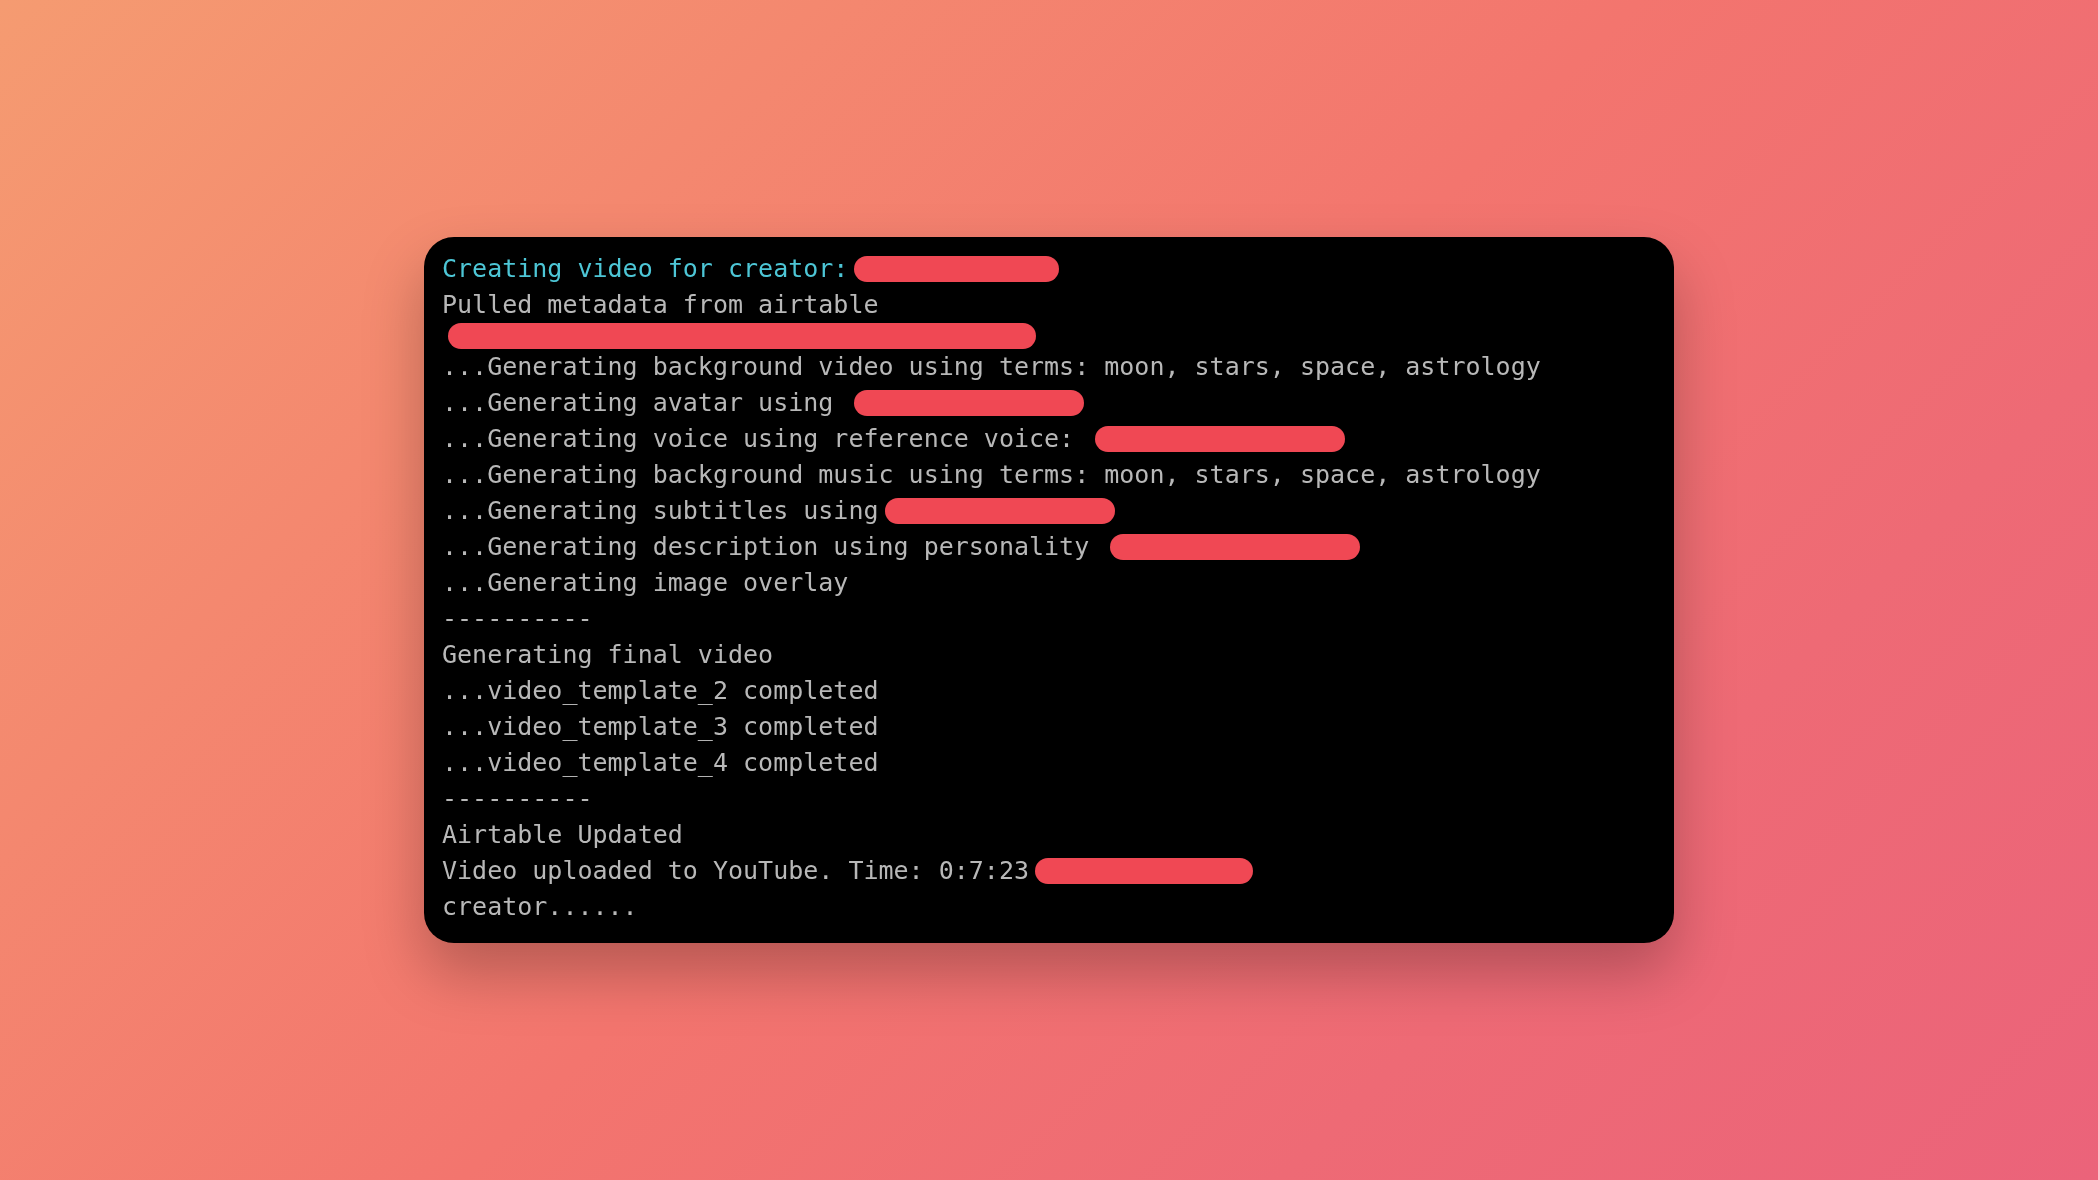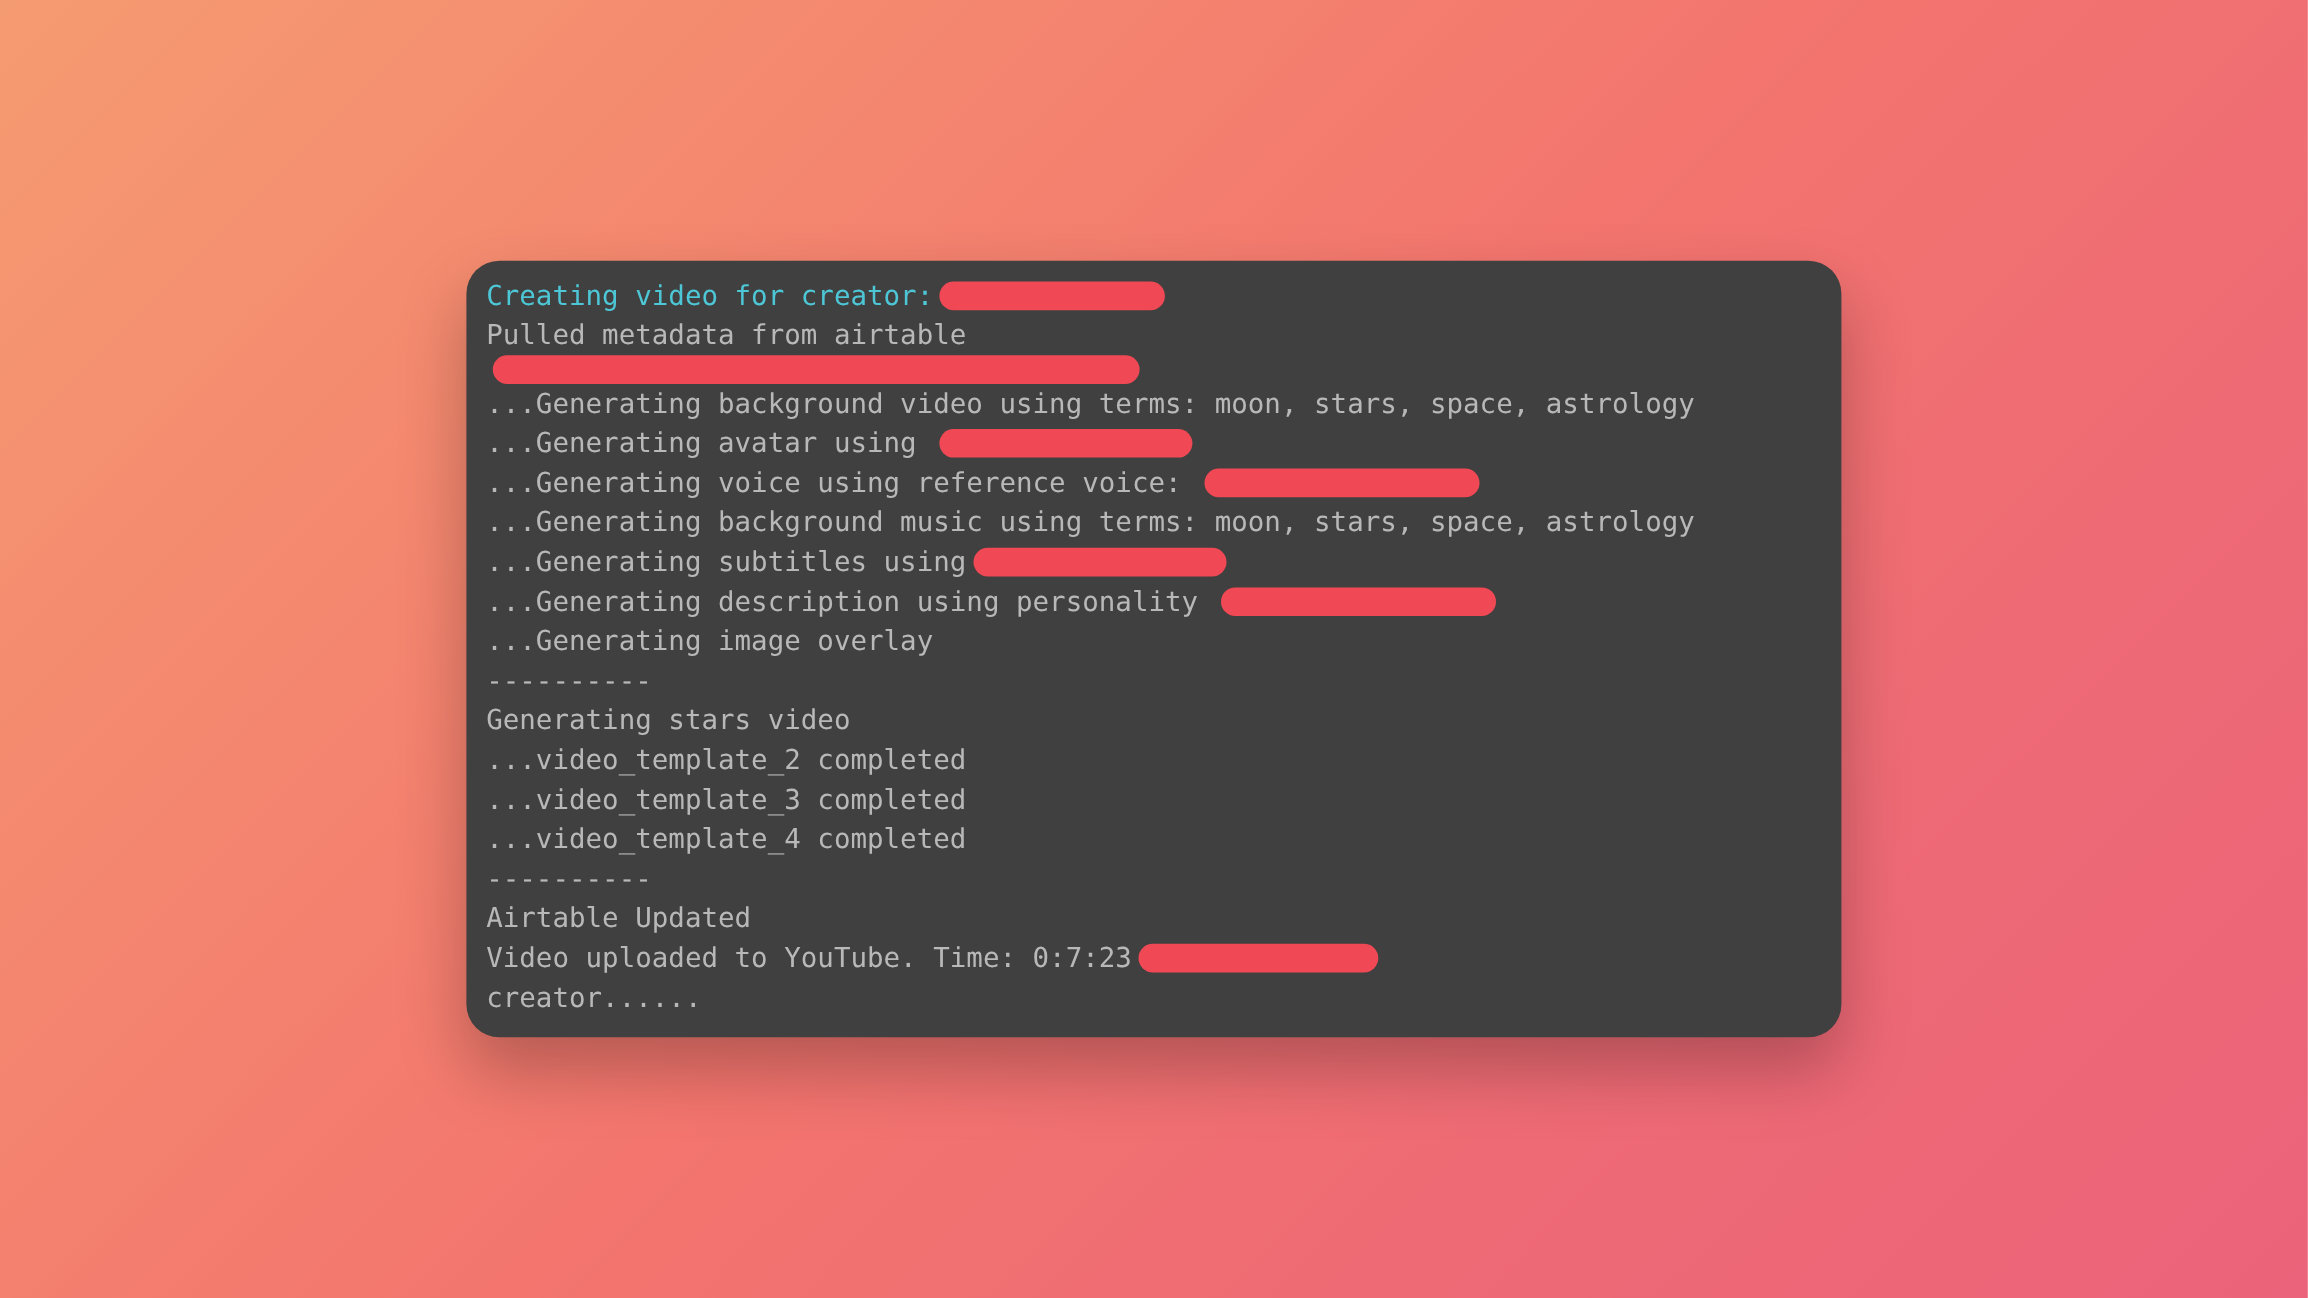"Creating video for creator:" .terminal { background: #404040 -> #000000 }
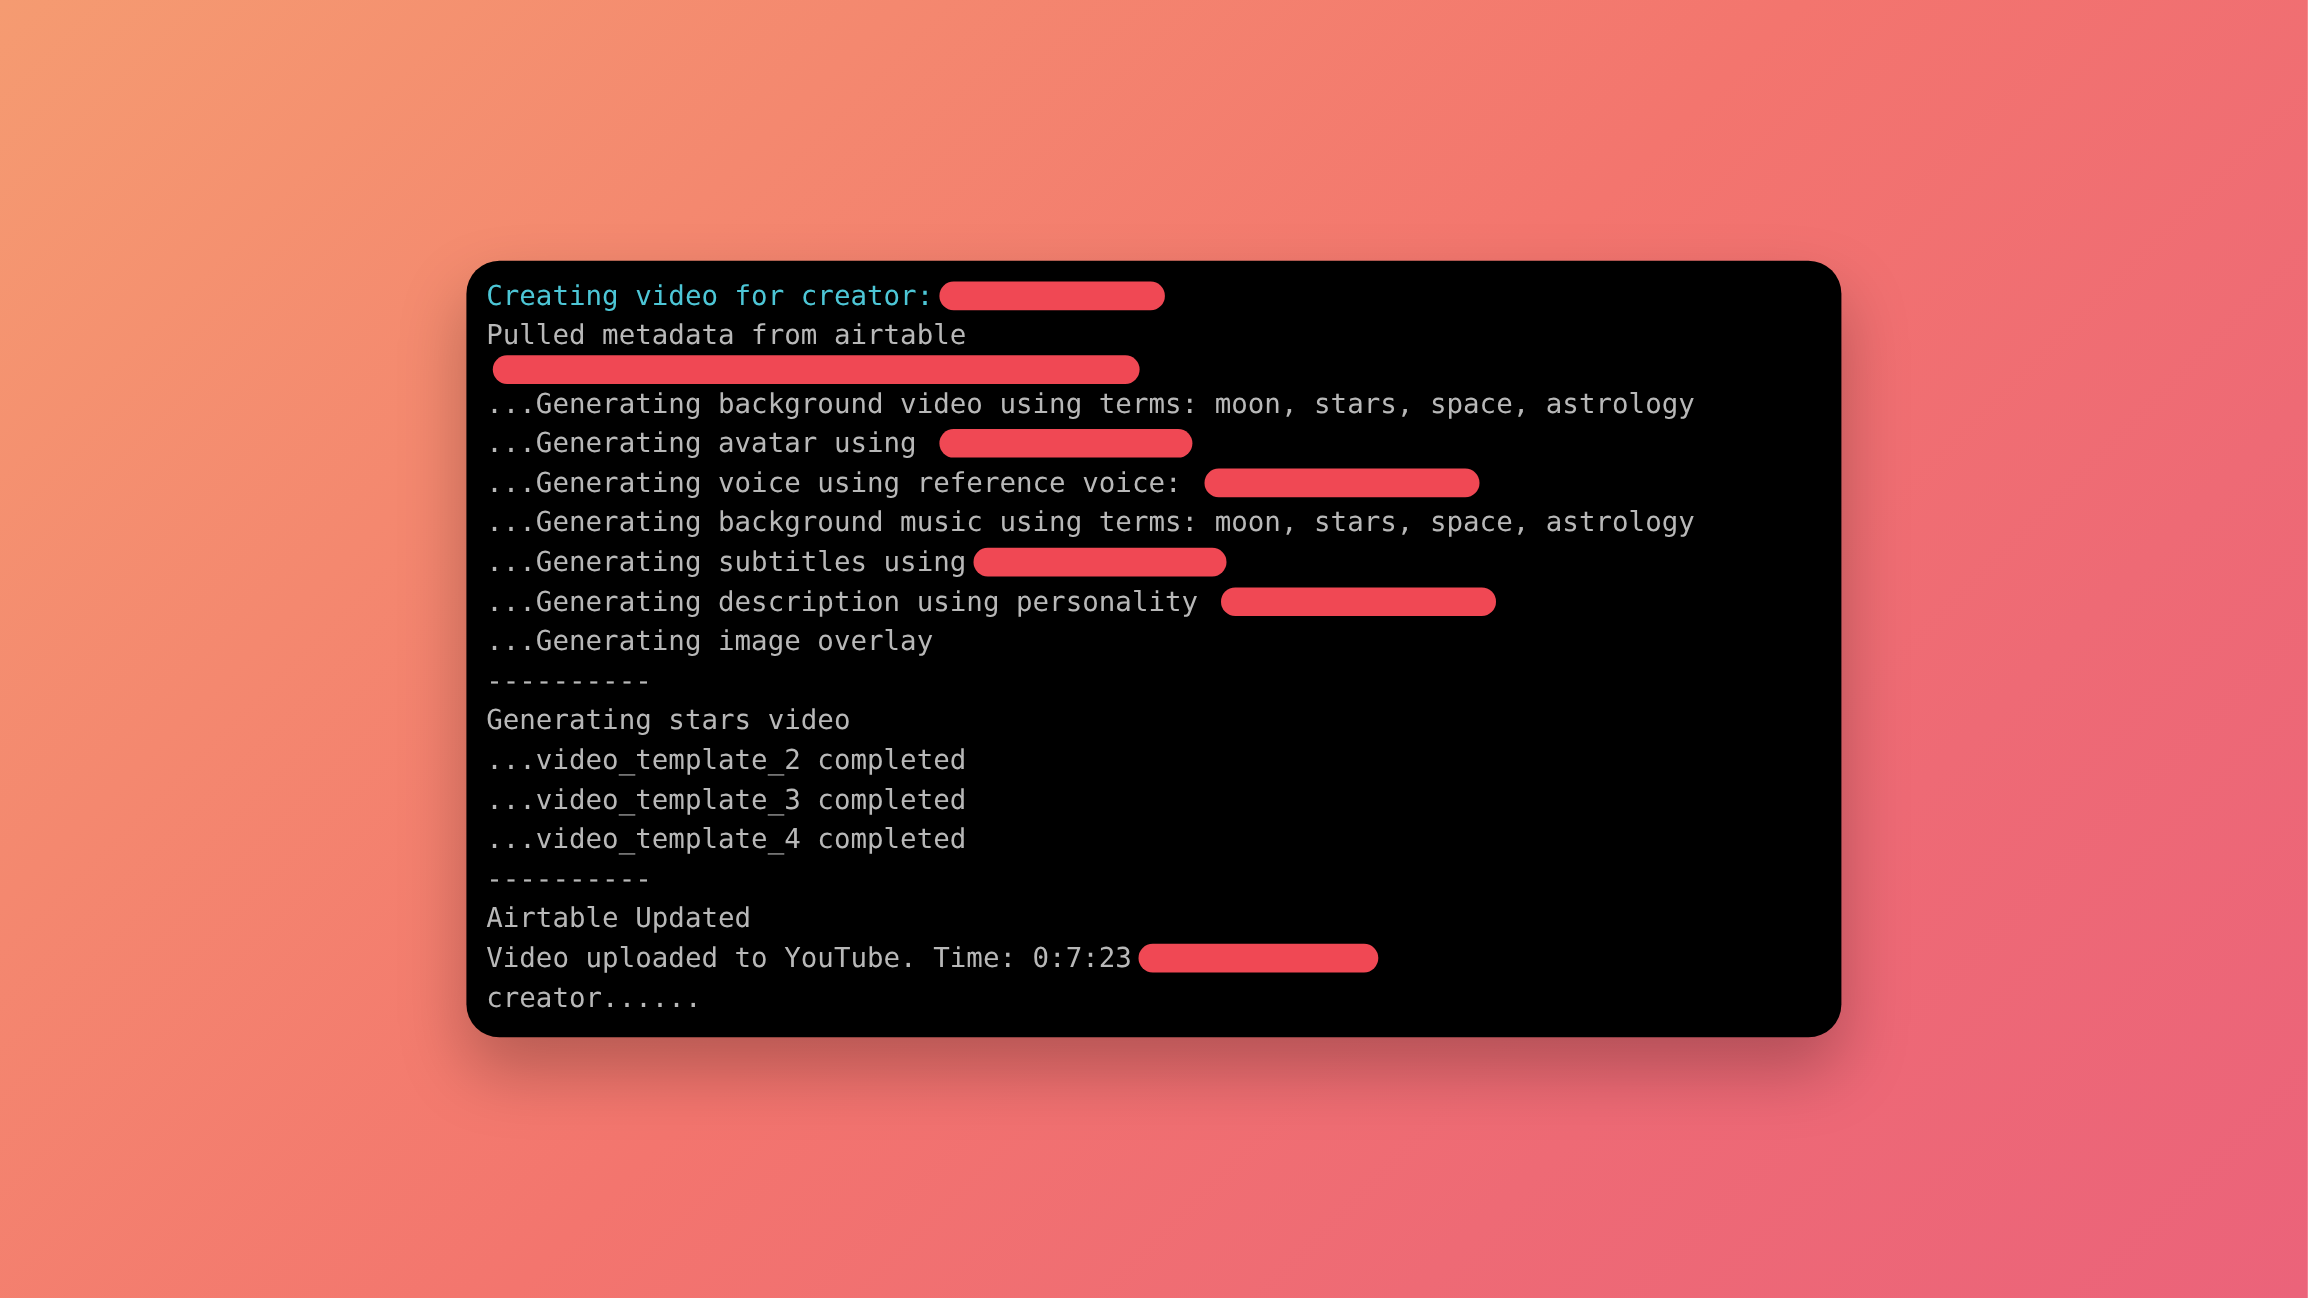"Generating stars video" span.gray { text: stars -> final }
